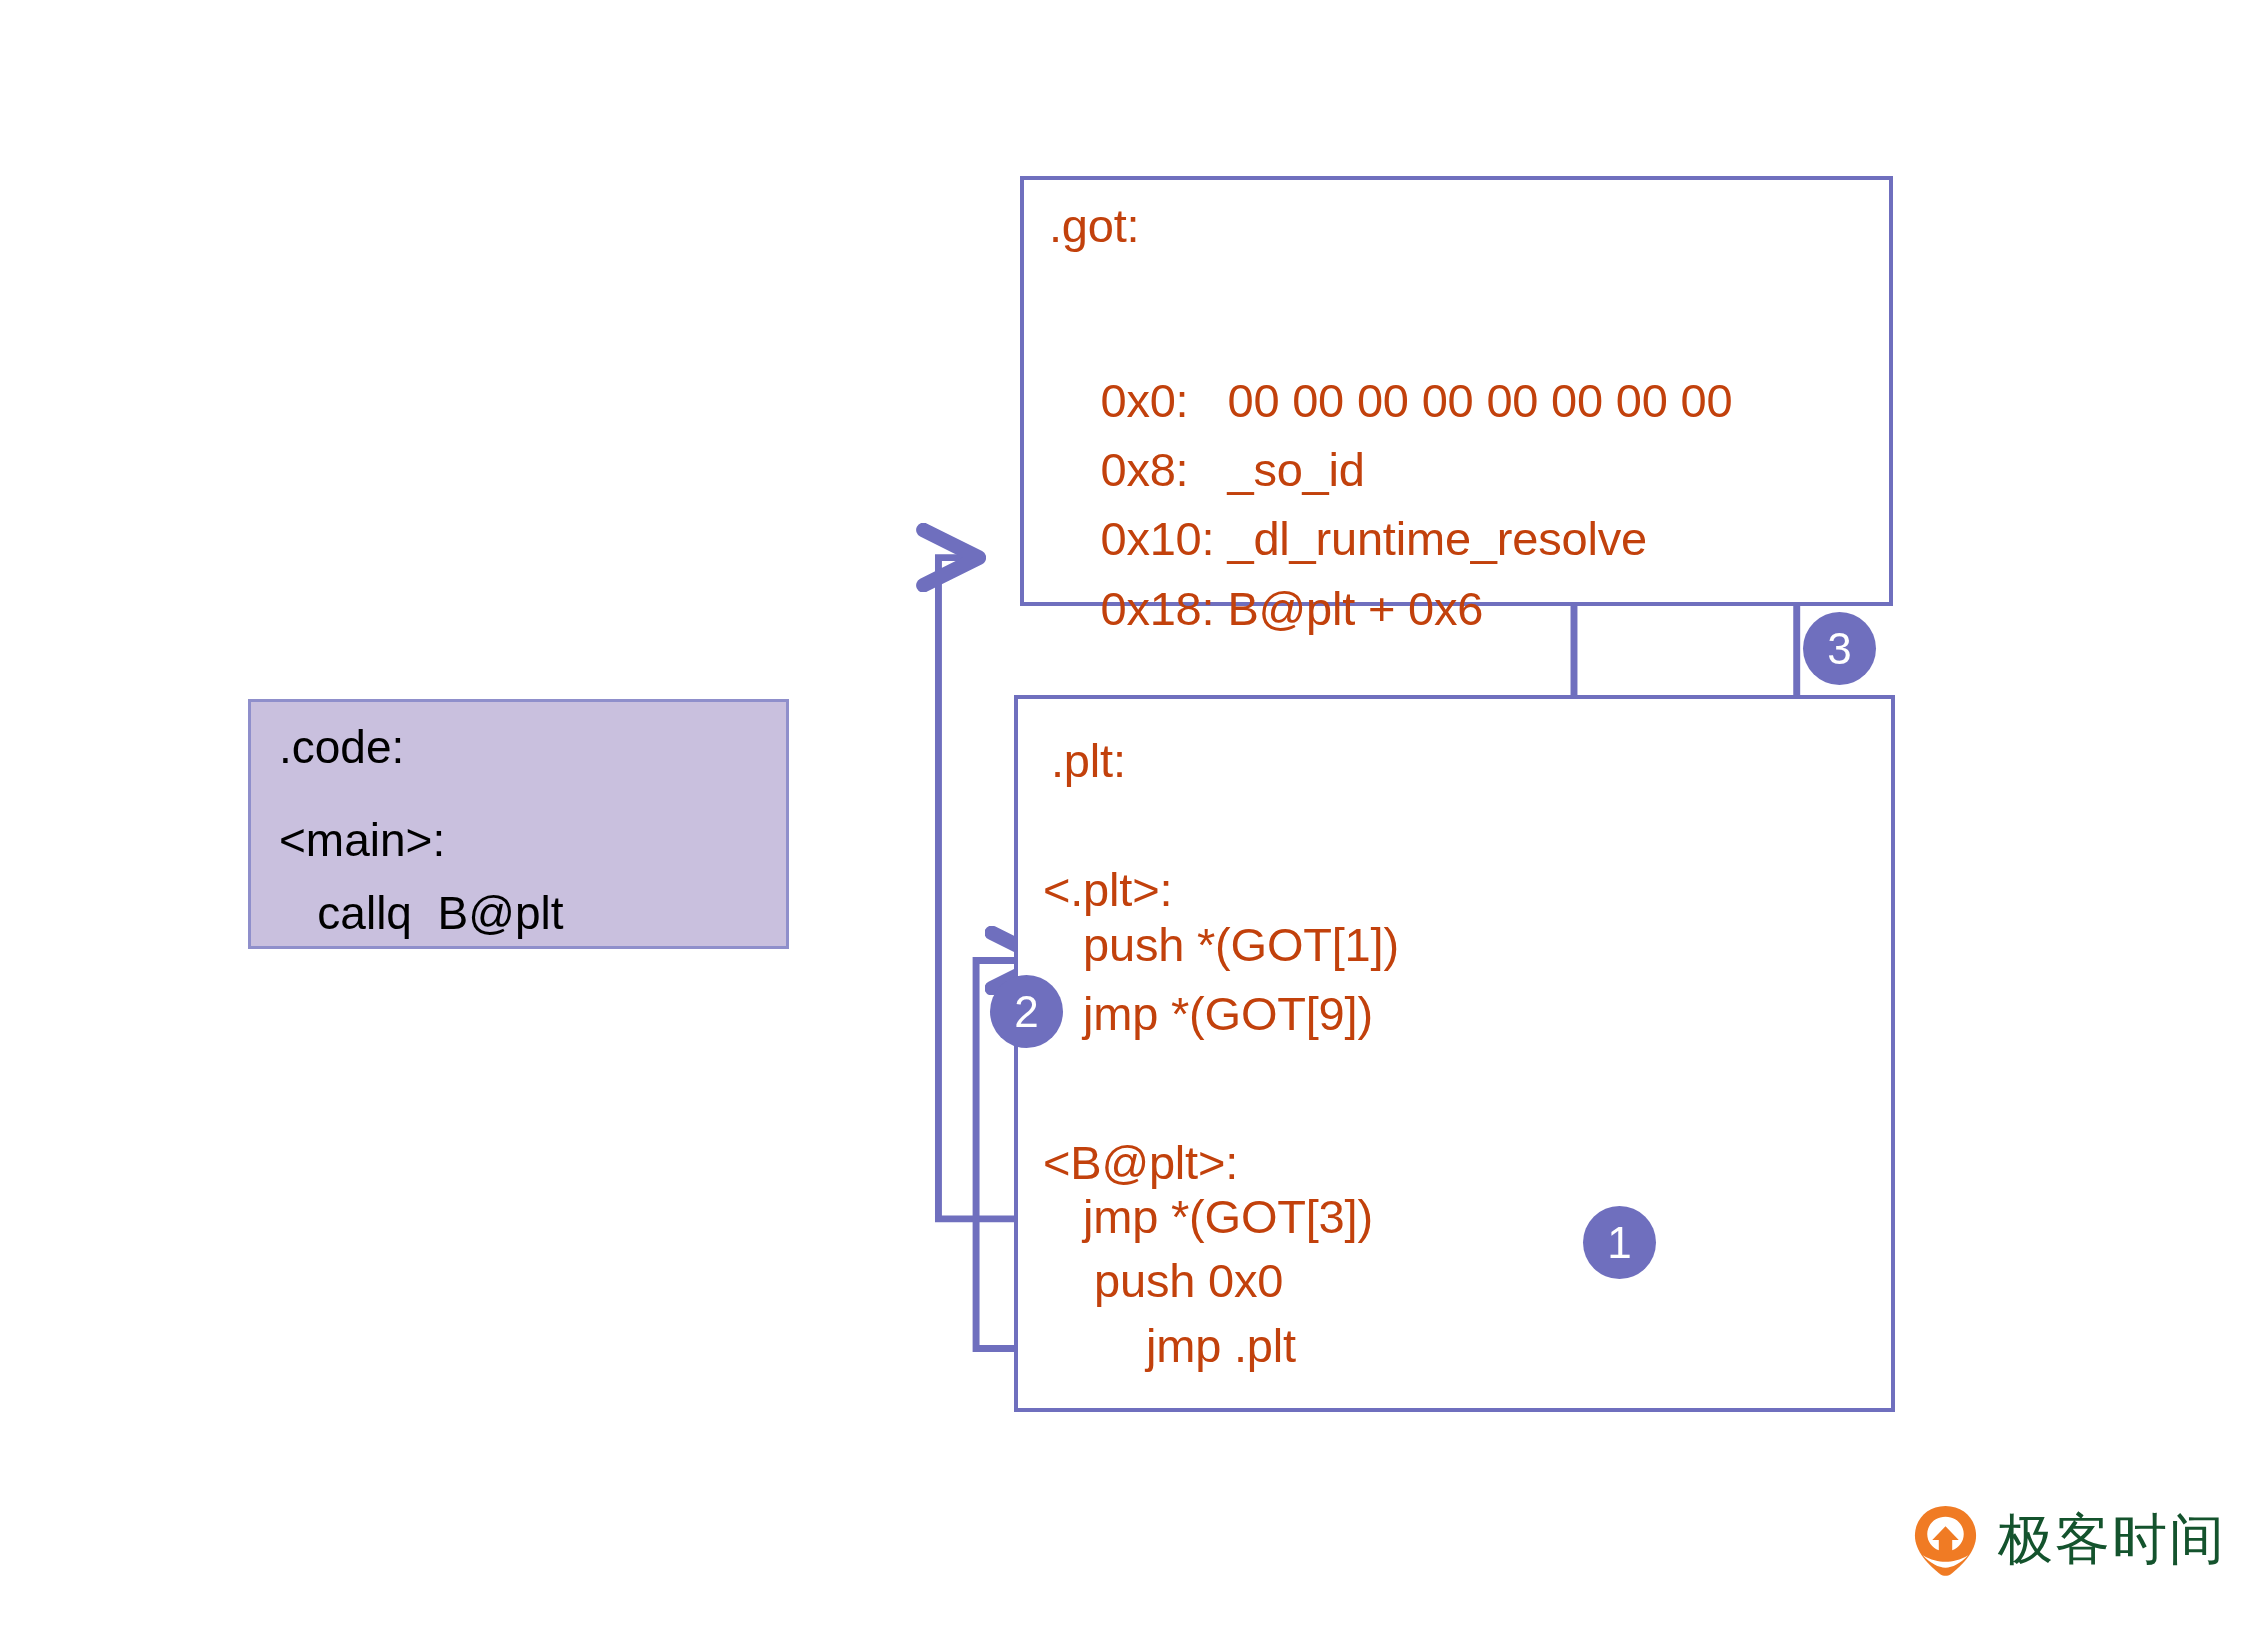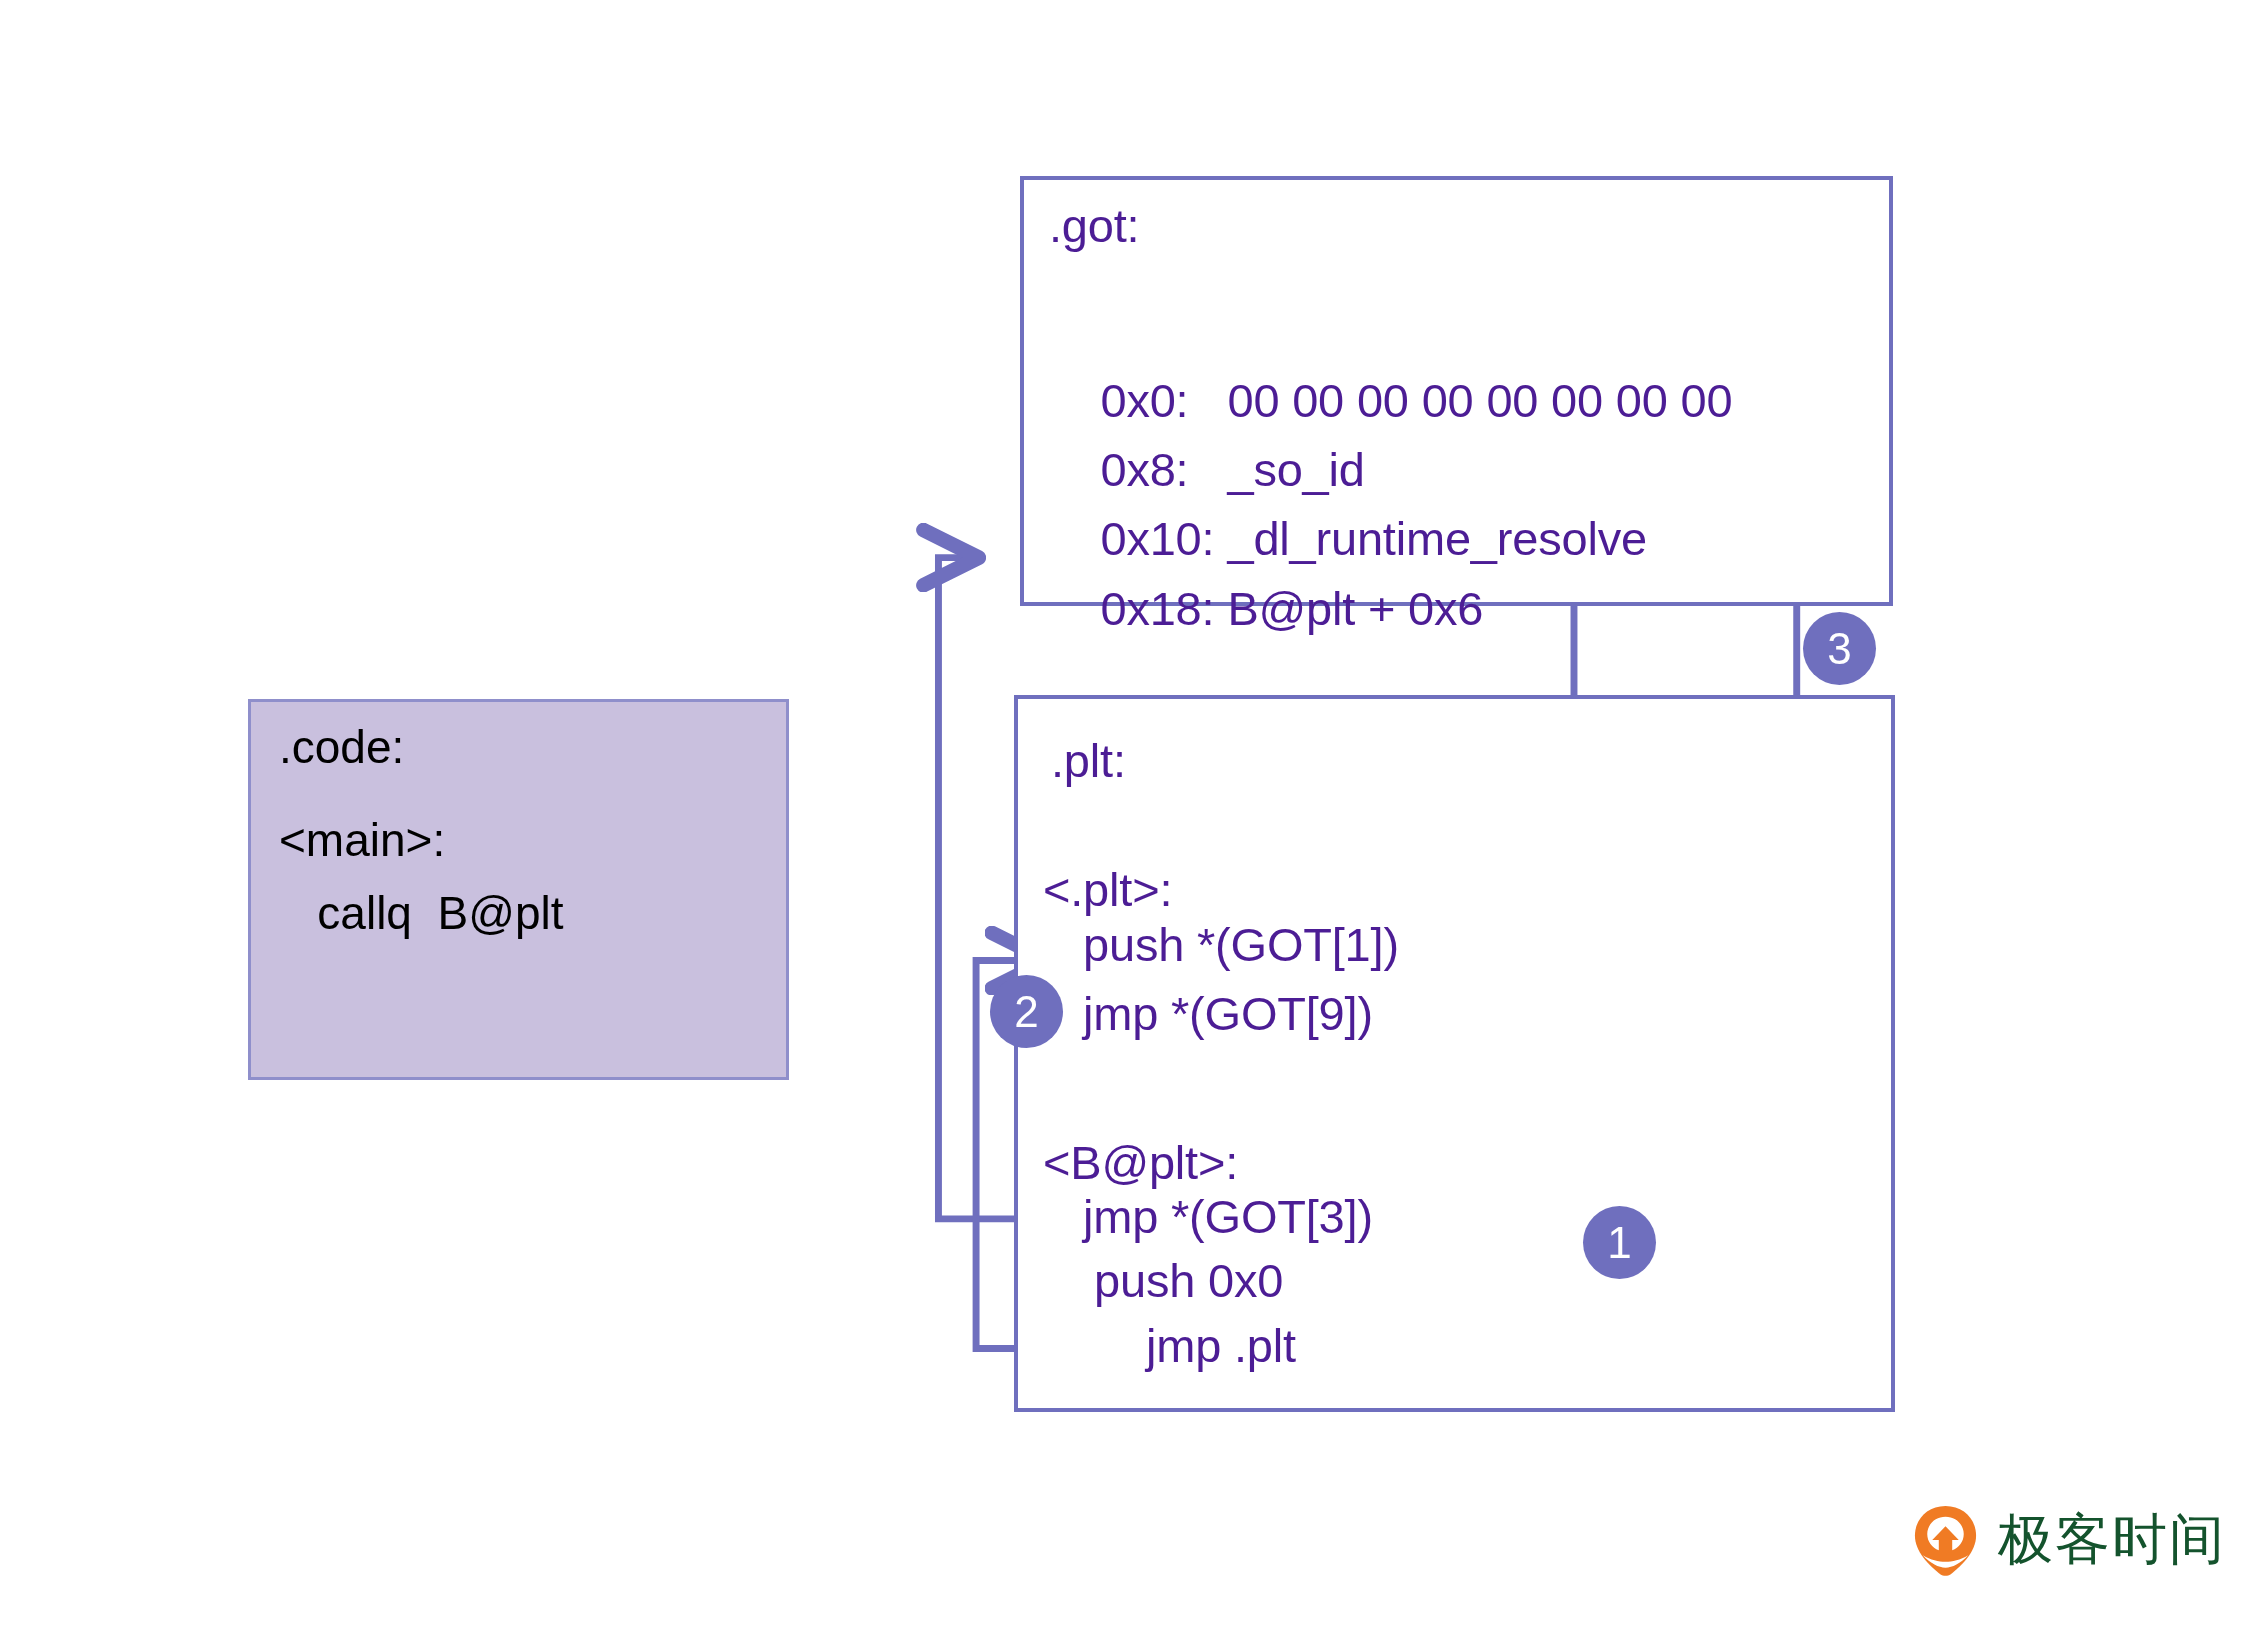".got:" .ln { color: #4c1d95 -> #c2410c }
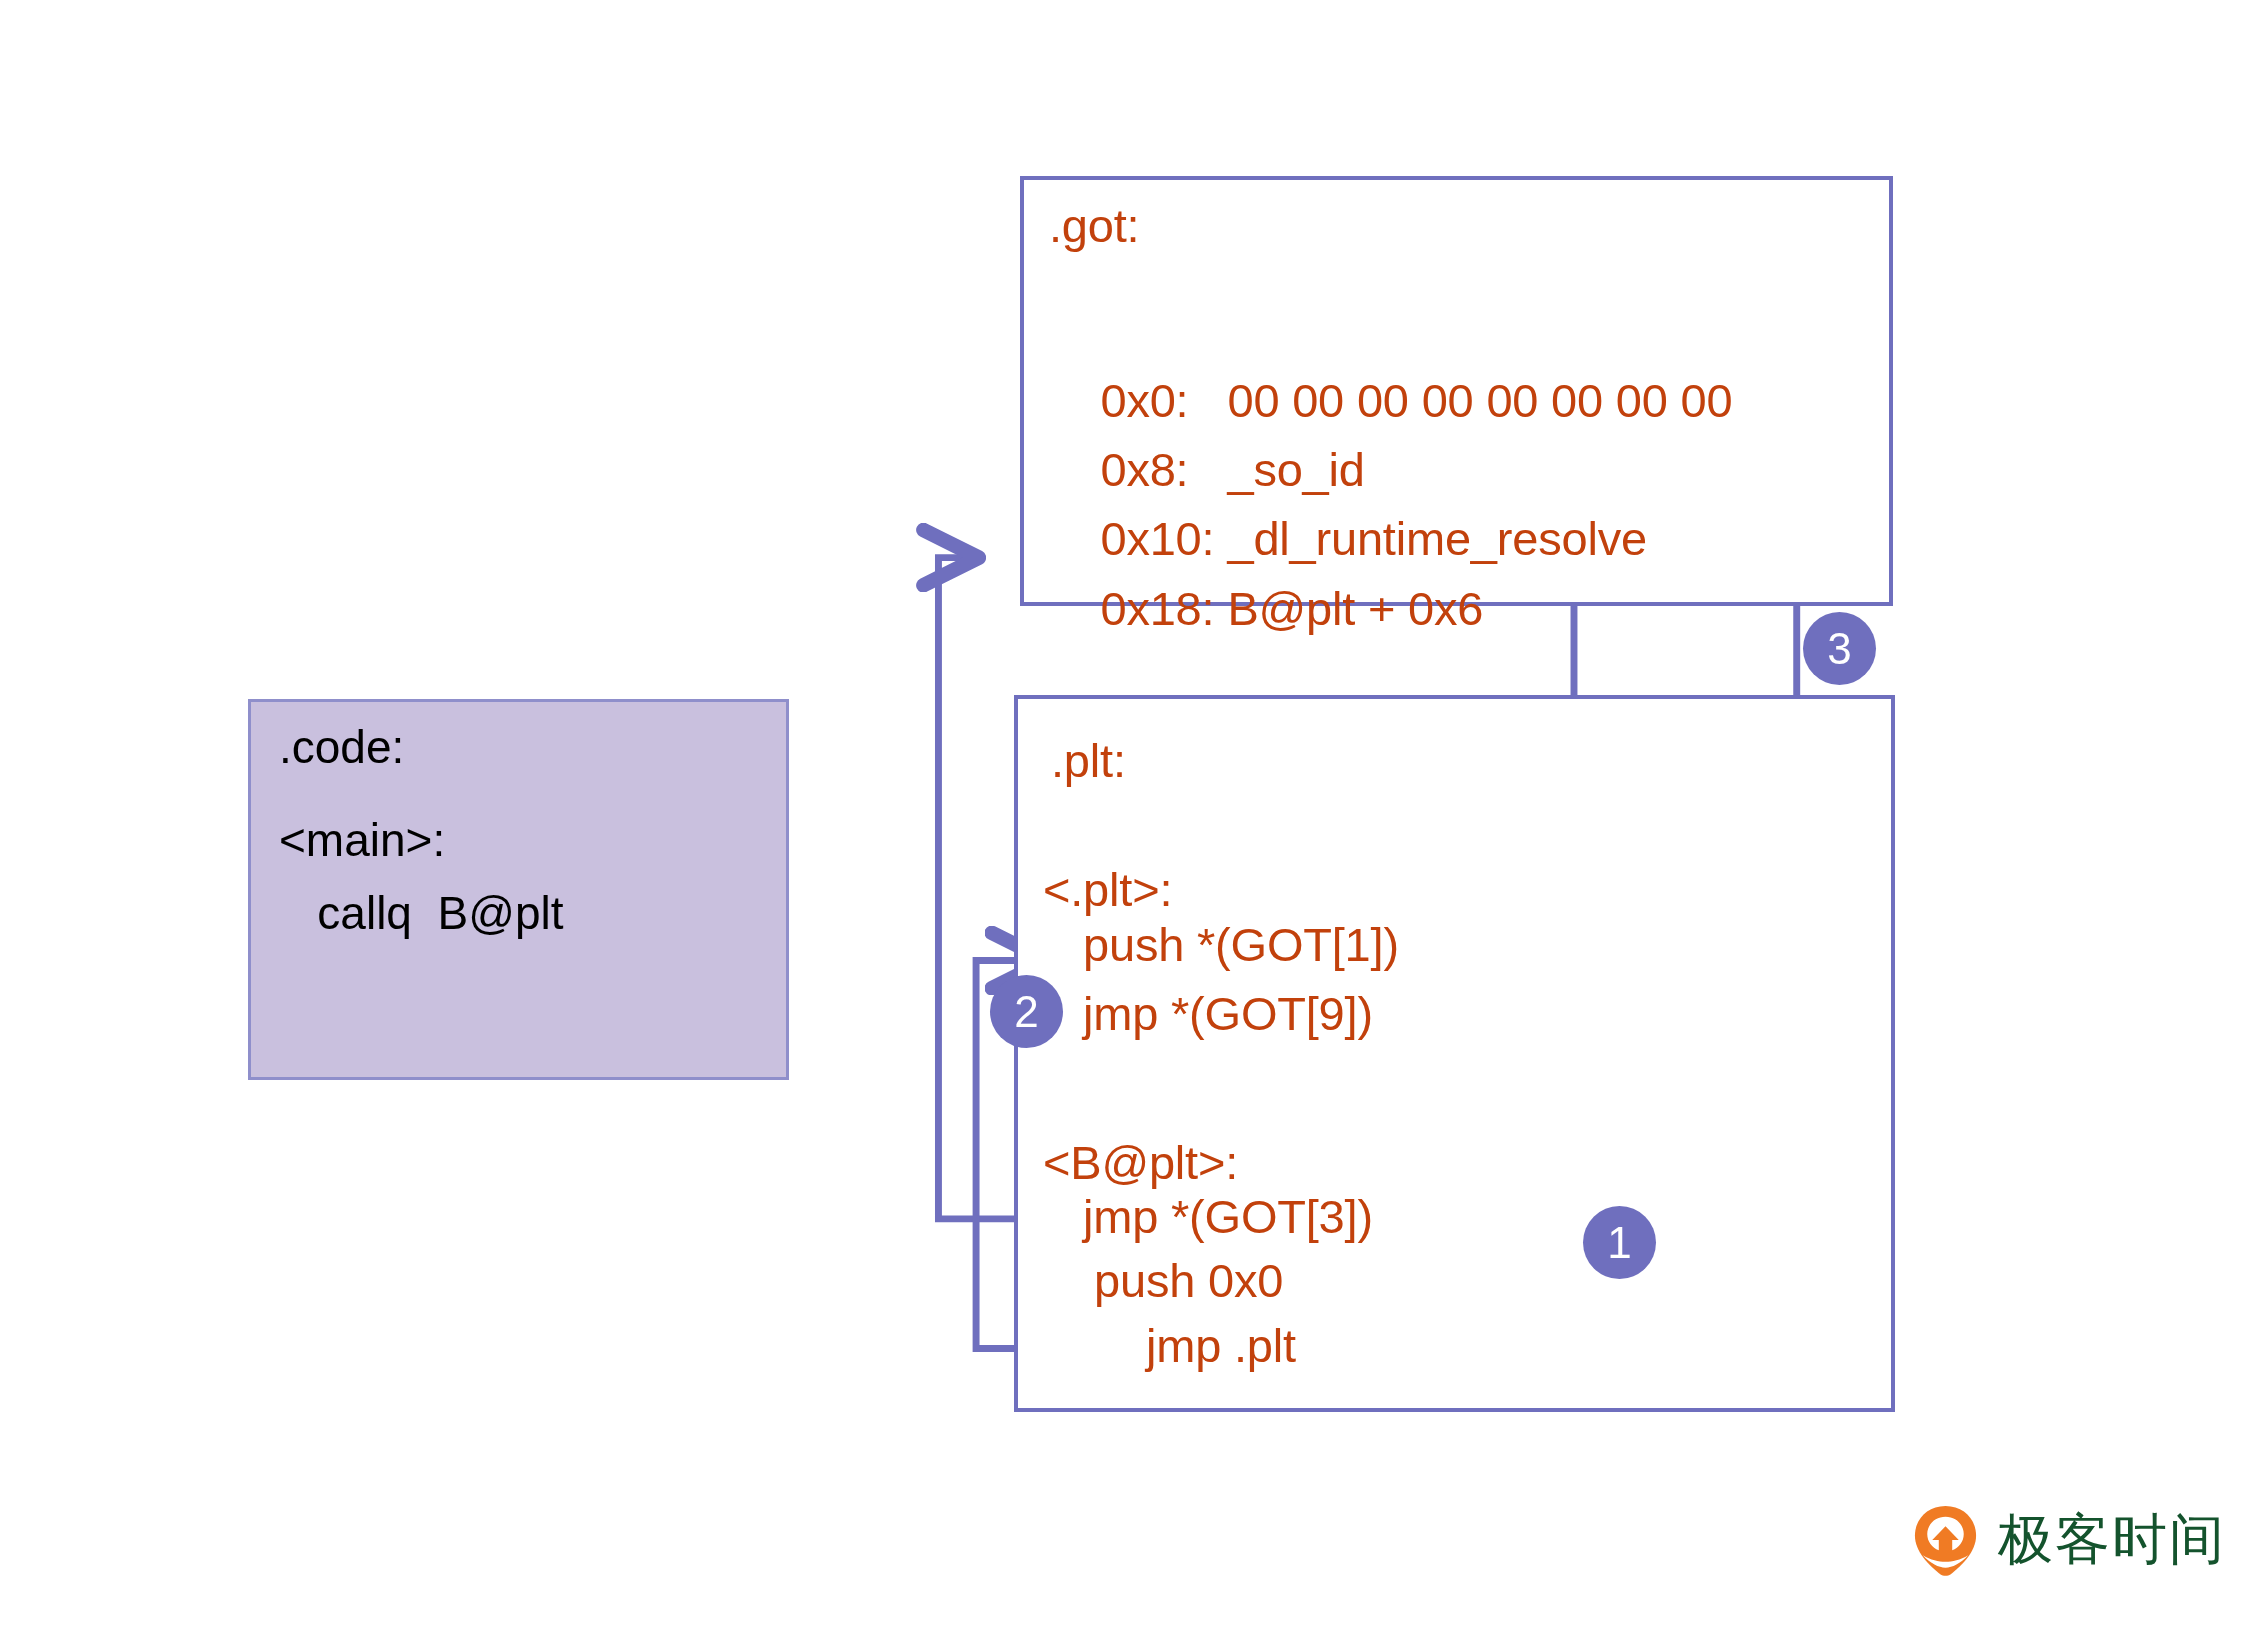".code:" #code-panel { height: 381px -> 250px }
